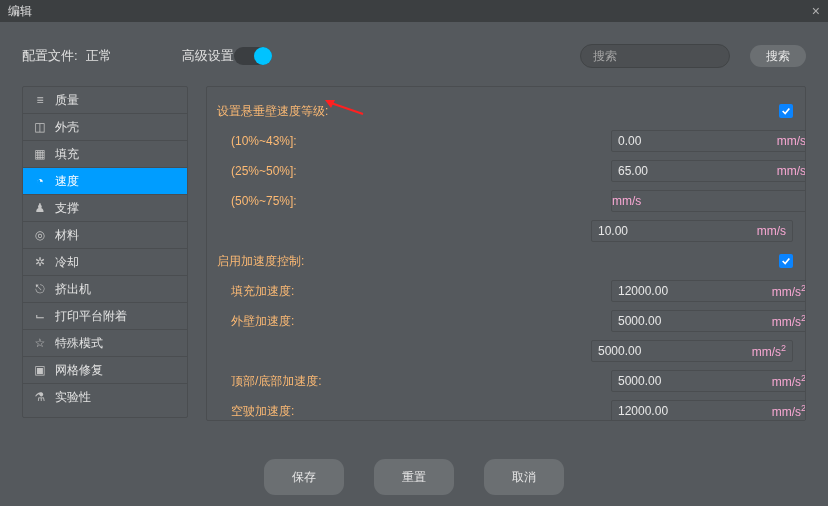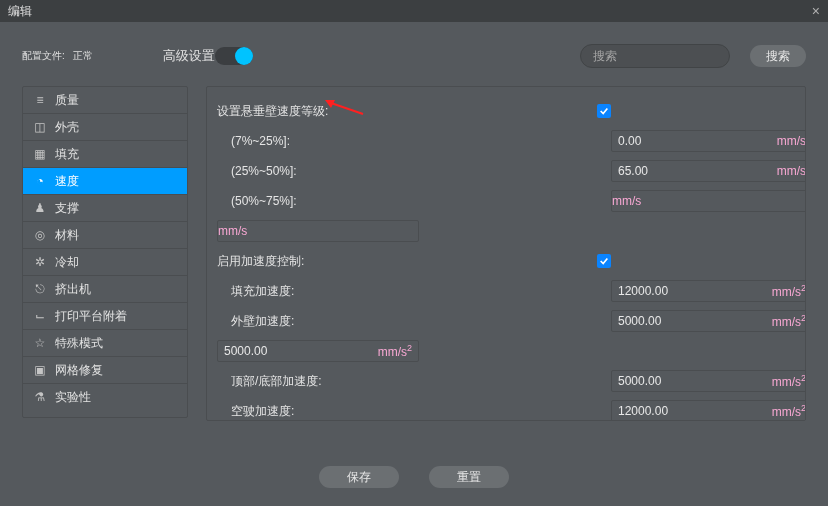"配置文件:" .config-file { font-size: 10px -> 13px }
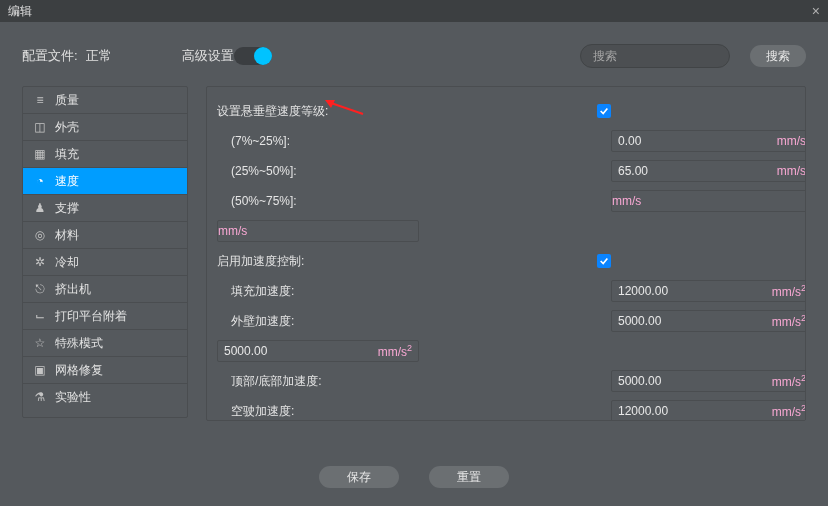"设置悬垂壁速度等级:" .row .label { color: #e5e5e5 -> #fdba74 }
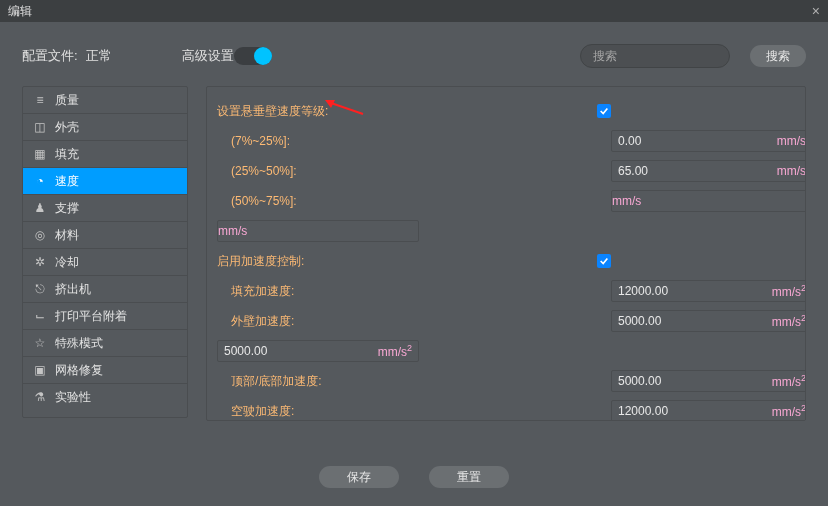"(7%~25%]:" div.label { text: 7%~25% -> 10%~43% }
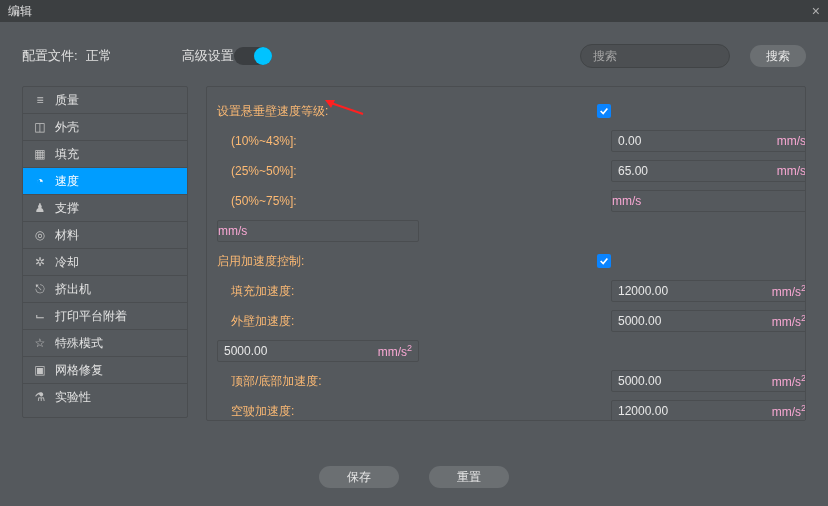"0.00" .row .control { justify-content: flex-start -> flex-end }
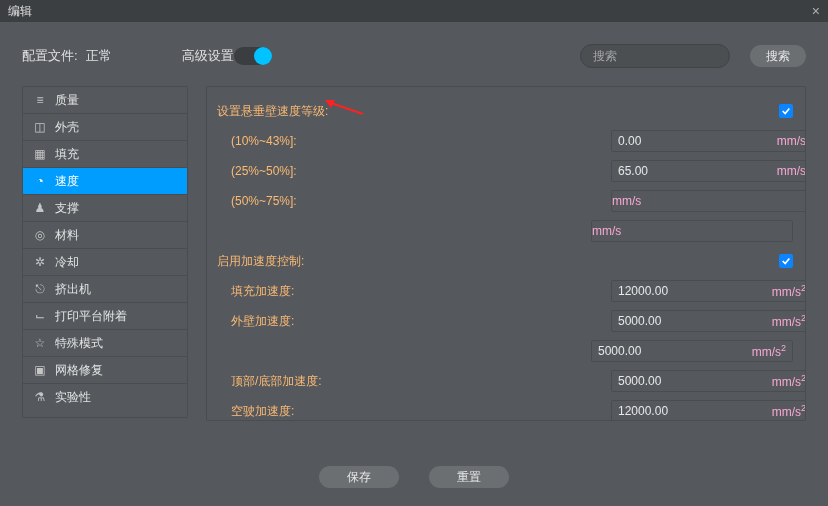"10.00" input { html: none -> <input> }
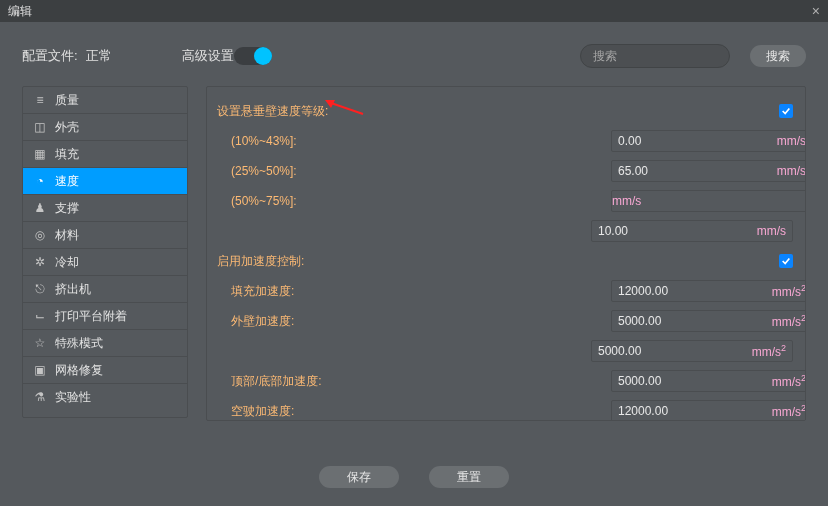"保存" .footer button { height: 22px -> 36px }
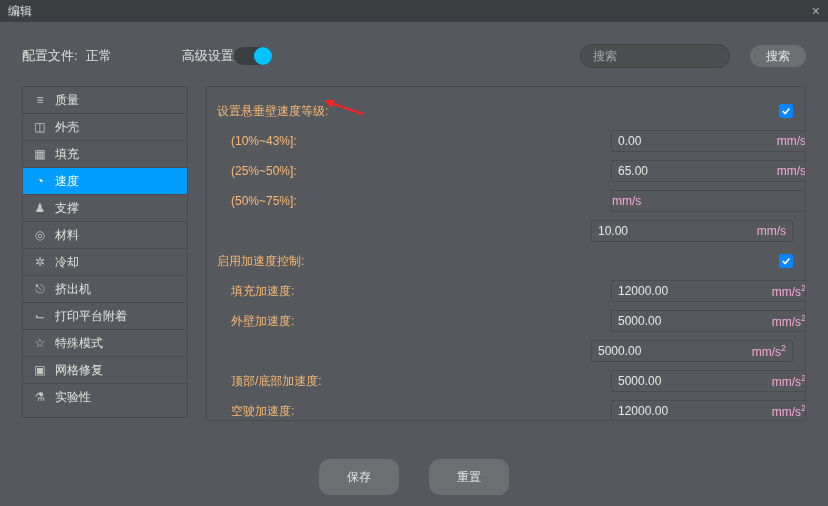"取消" button { html: none -> <button>取消</button> }
